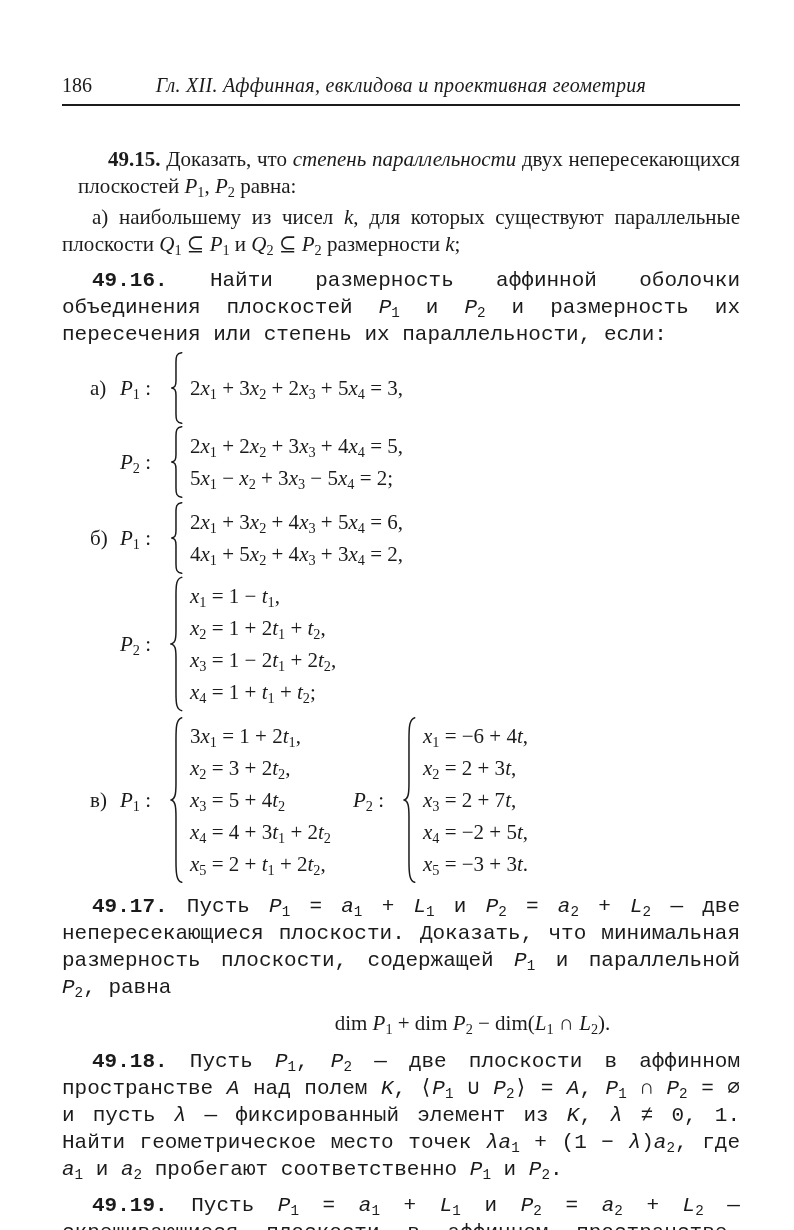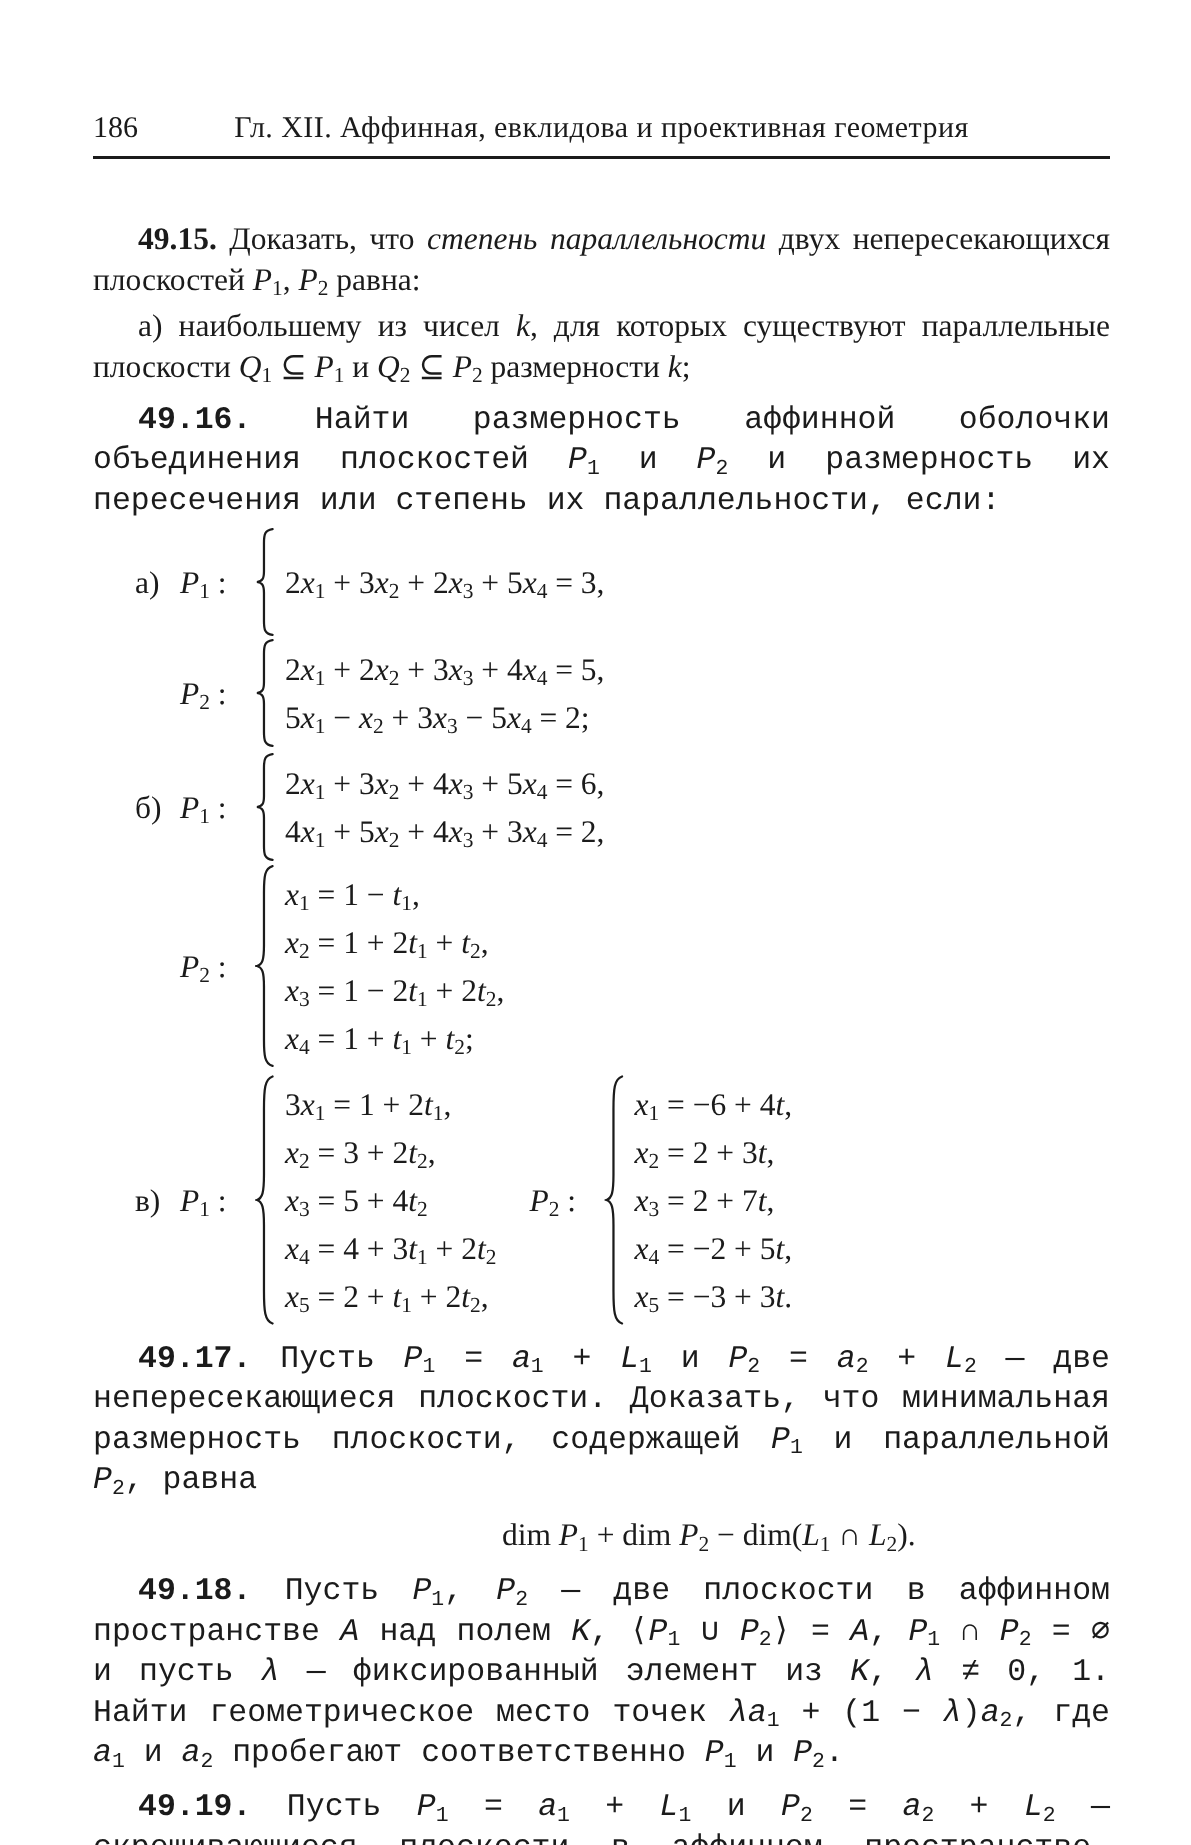"Гл. XII. Аффинная, евклидова и" .chapter { font-style: none -> italic }
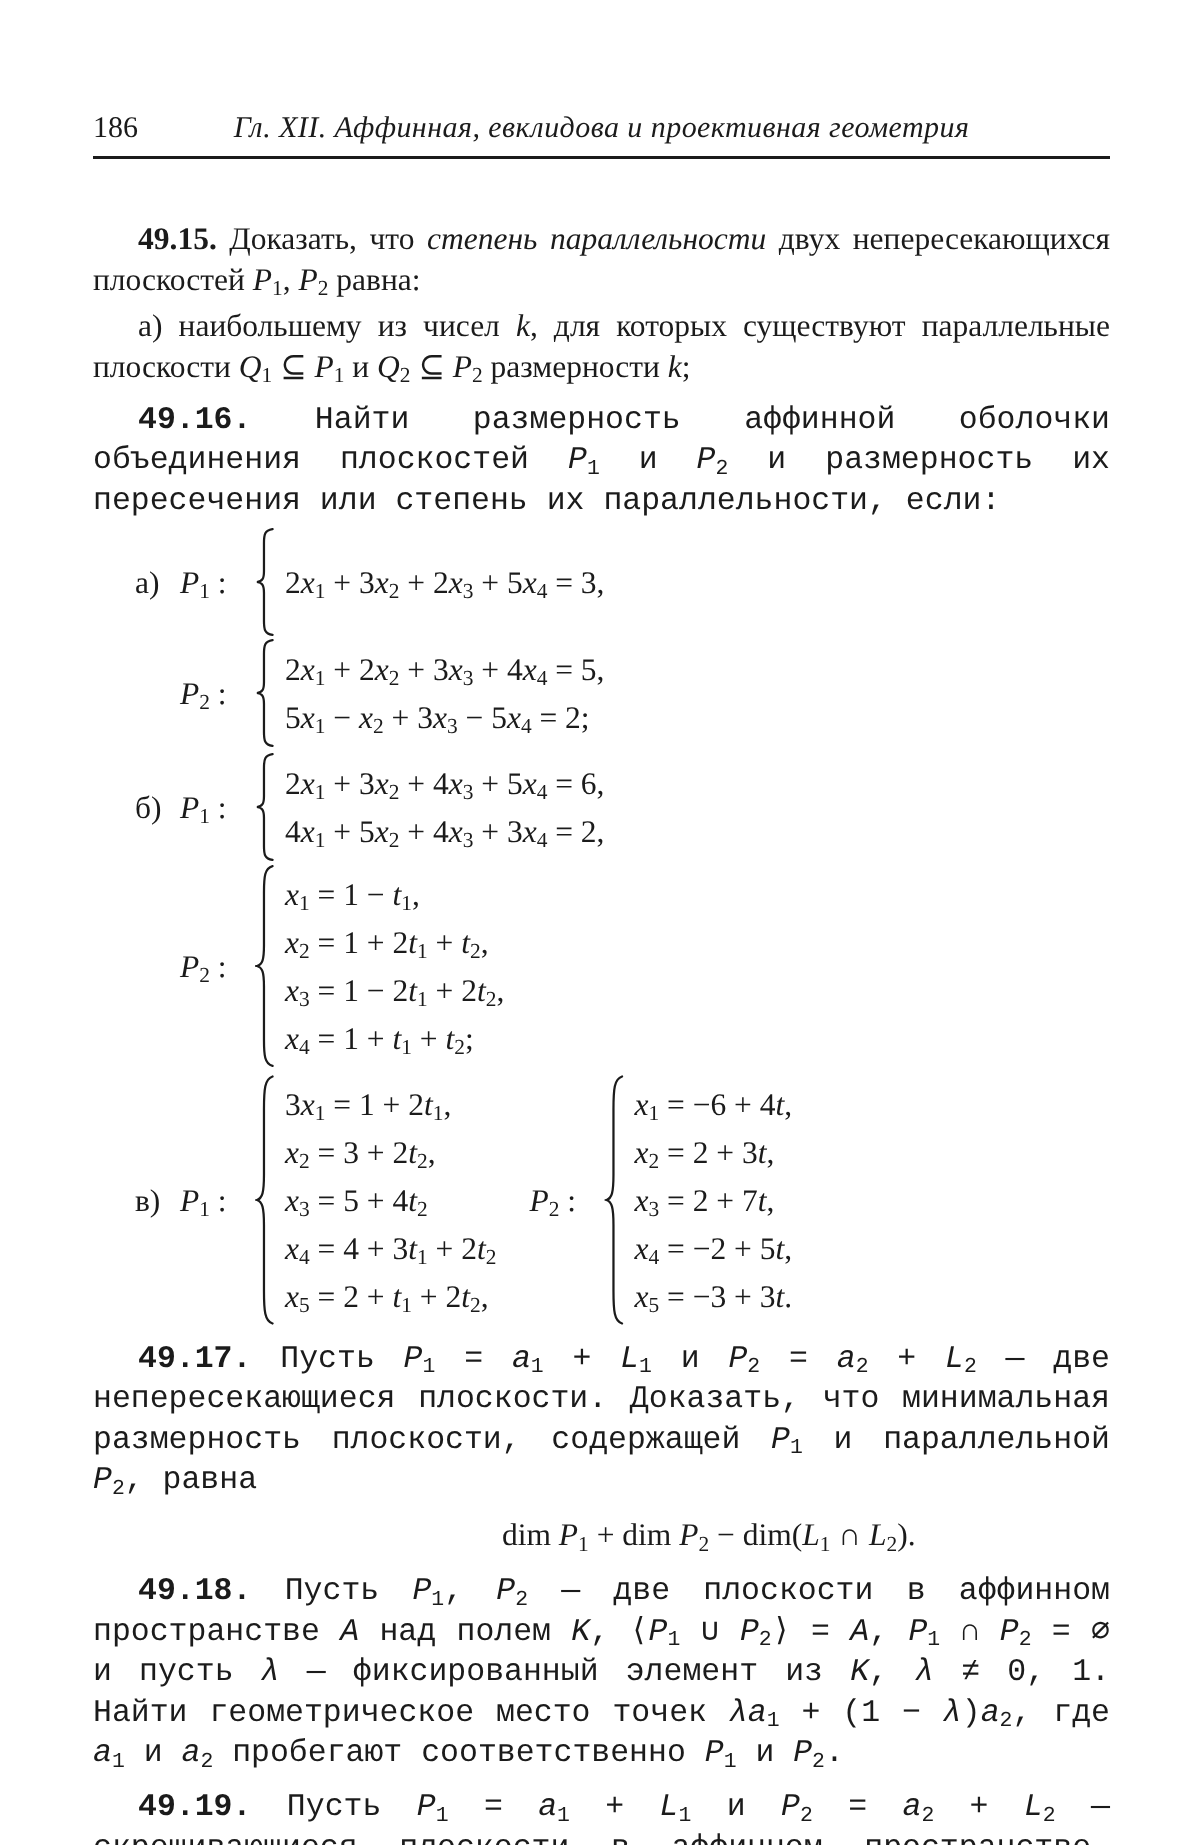"49.15. Доказать, что степень" .first-prob { margin-left: none -> 16px }
